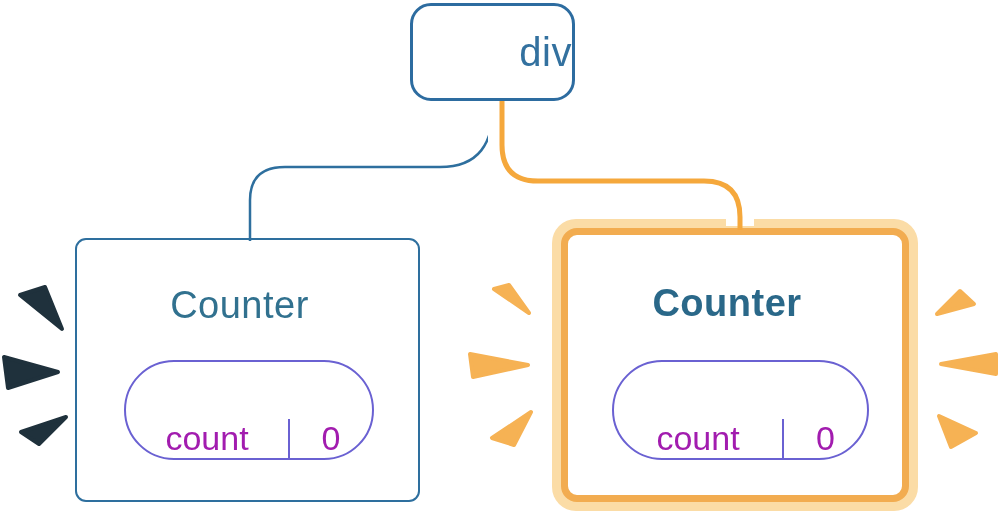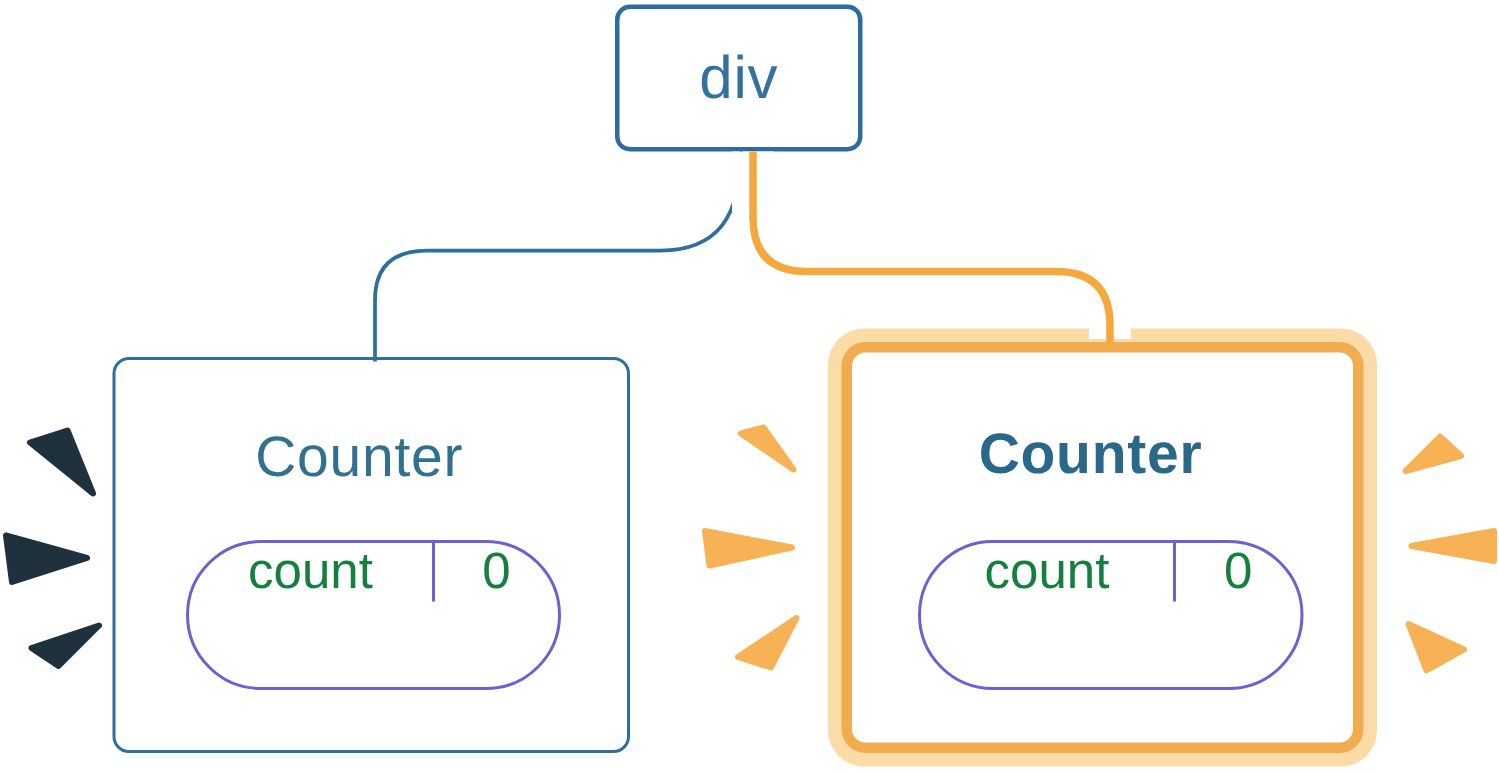"div" .node-root { border-radius: 10px -> 21px; justify-content: center -> flex-end }
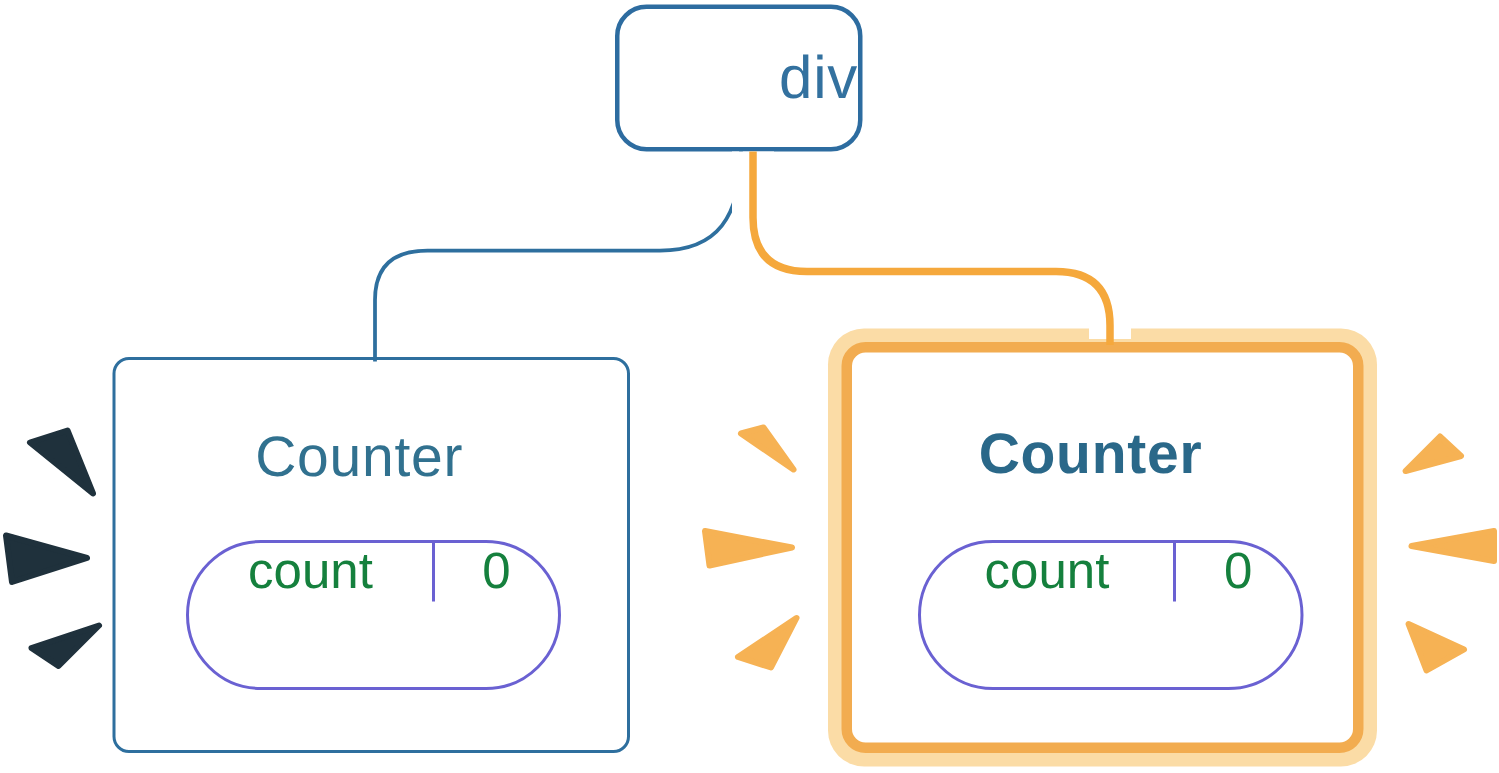"count" .pill { align-items: flex-start -> flex-end; color: #15803d -> #a21caf }
